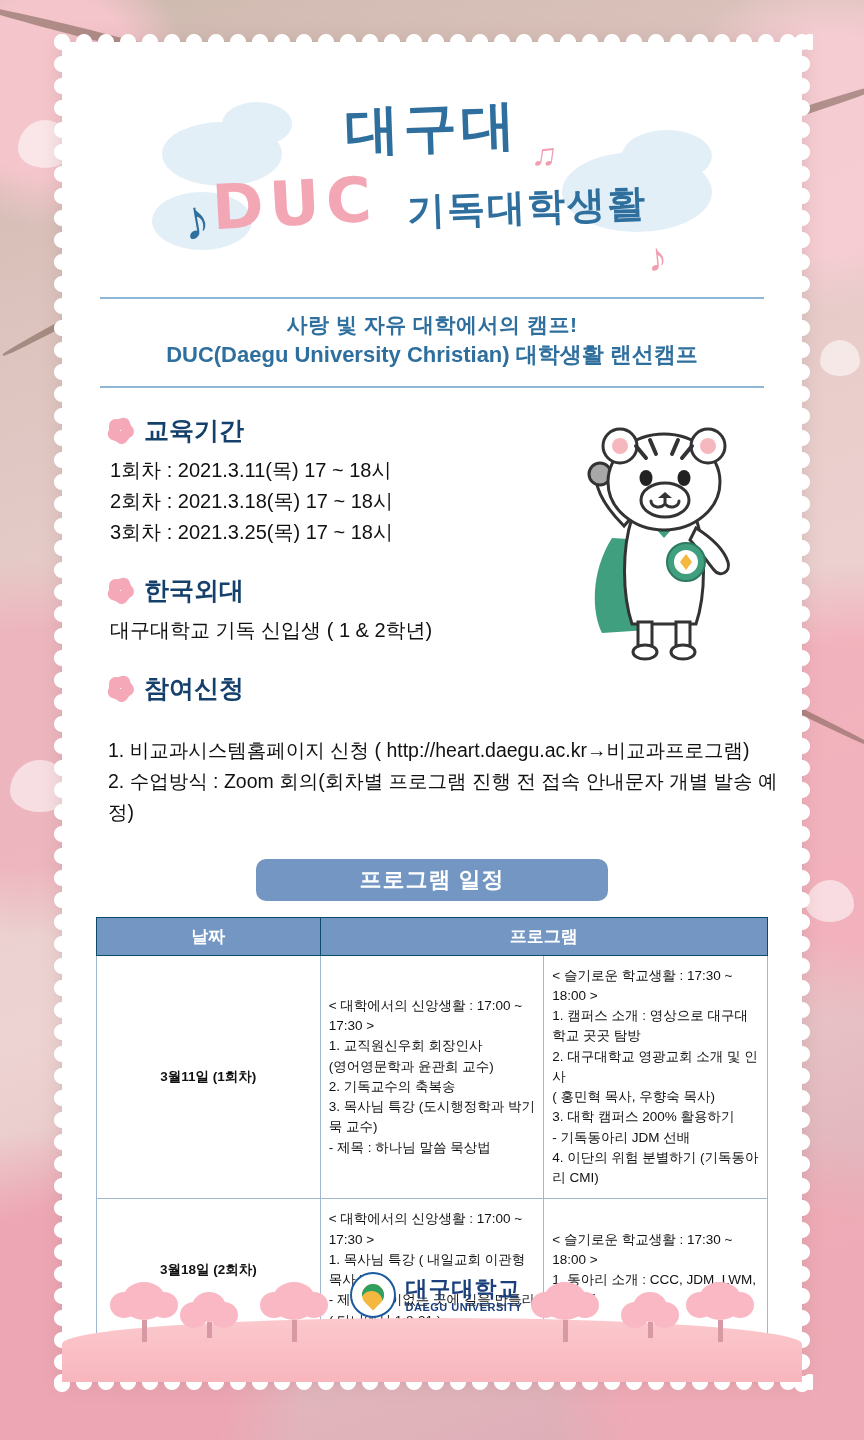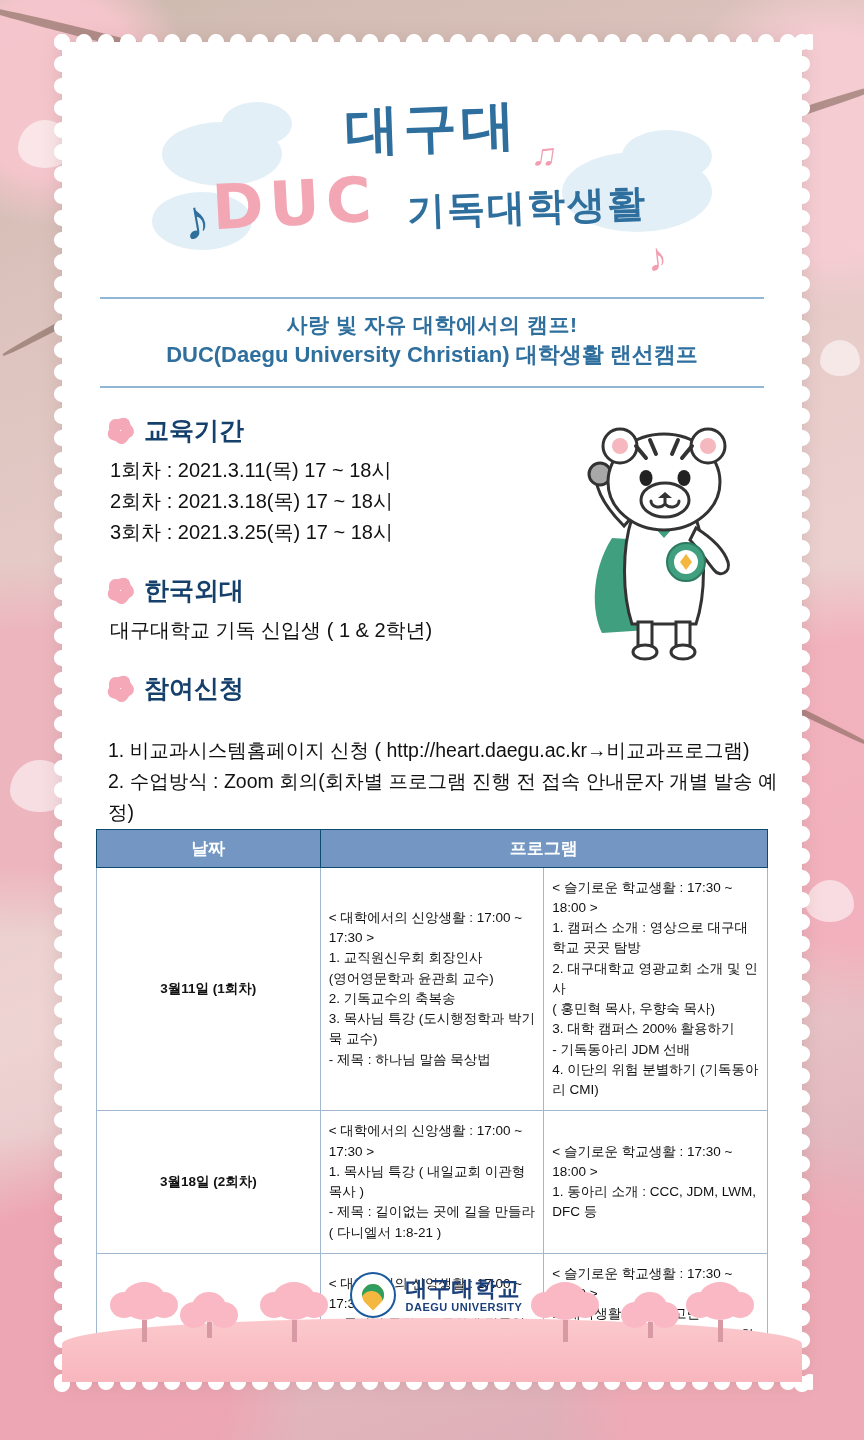"프로그램 일정" div.banner { html: none -> <div>프로그램 일정</div> }
